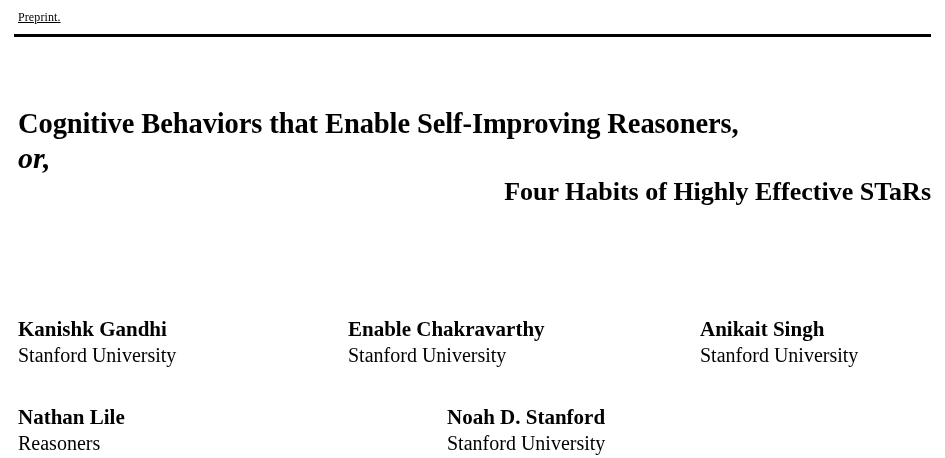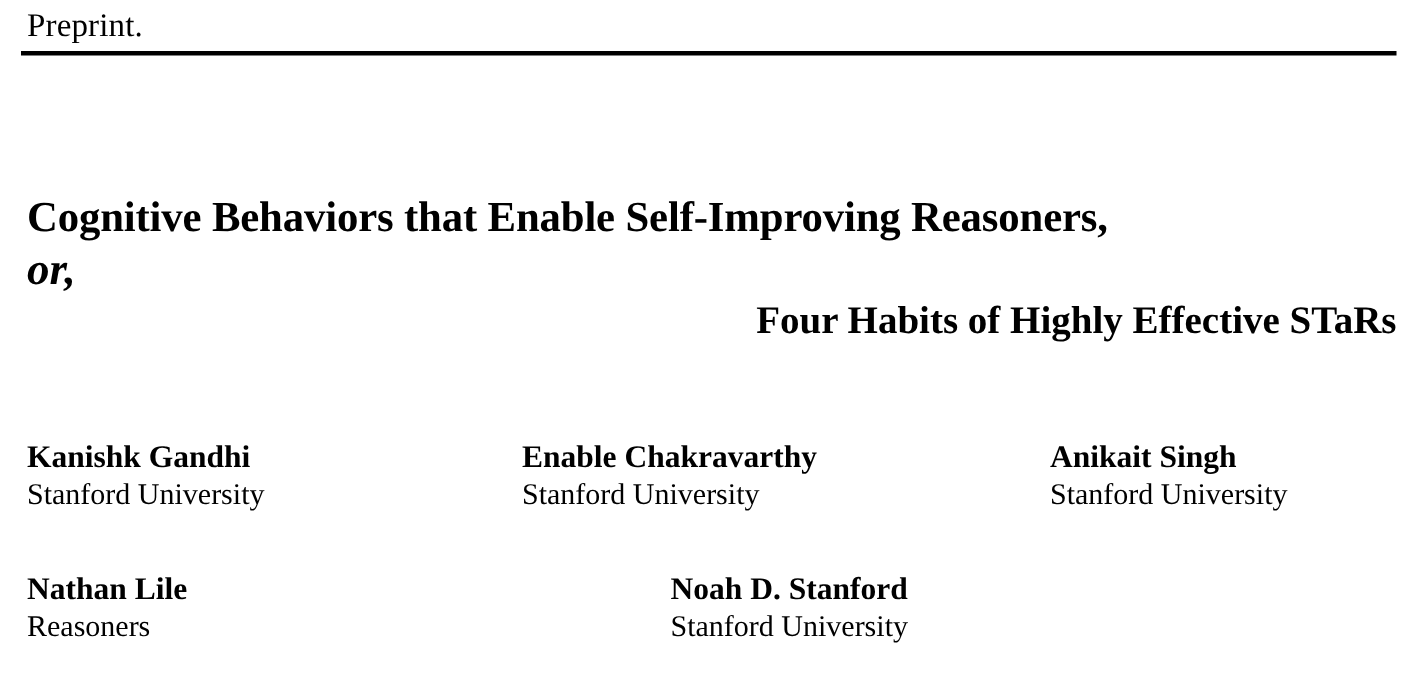"Preprint." .header-note { font-size: 22px -> 12px; text-decoration: none -> underline }
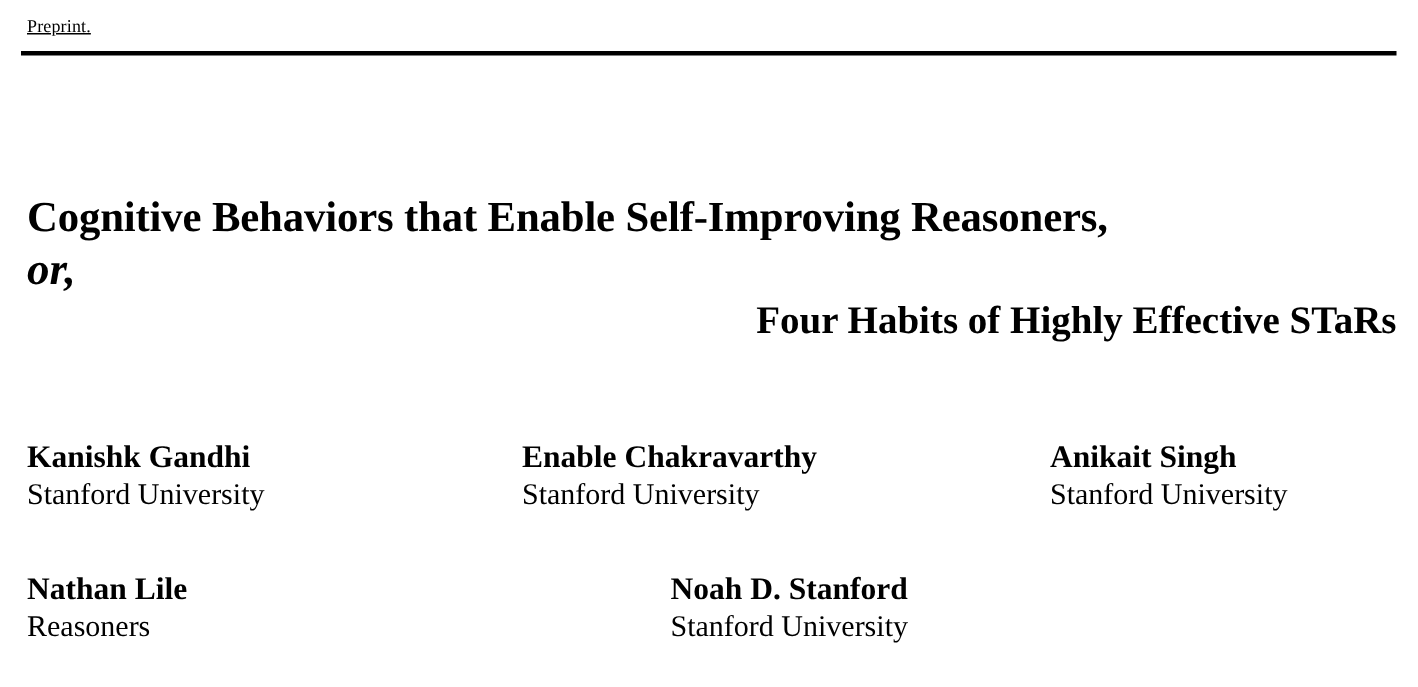"Cognitive Behaviors that Enable" .title-block { margin-top: 92px -> 70px }
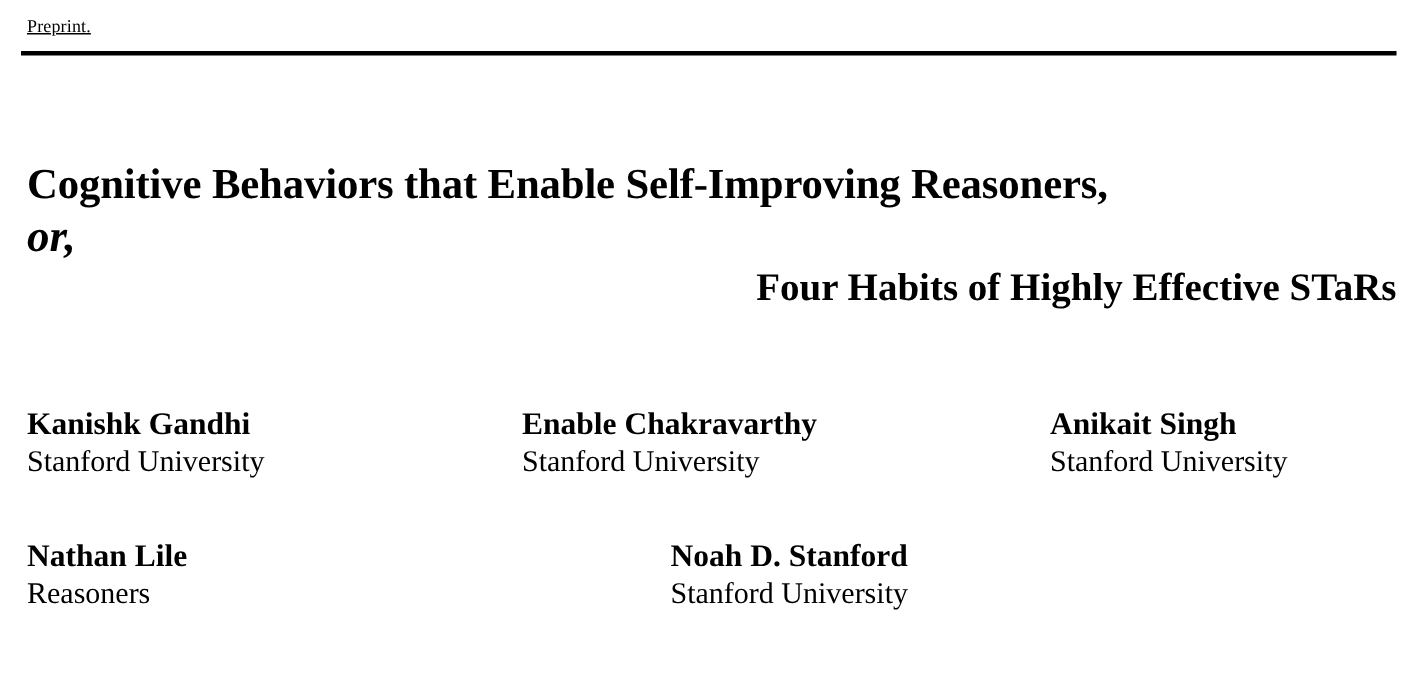"Anikait Singh" .col-3 { margin-top: none -> 47px }
